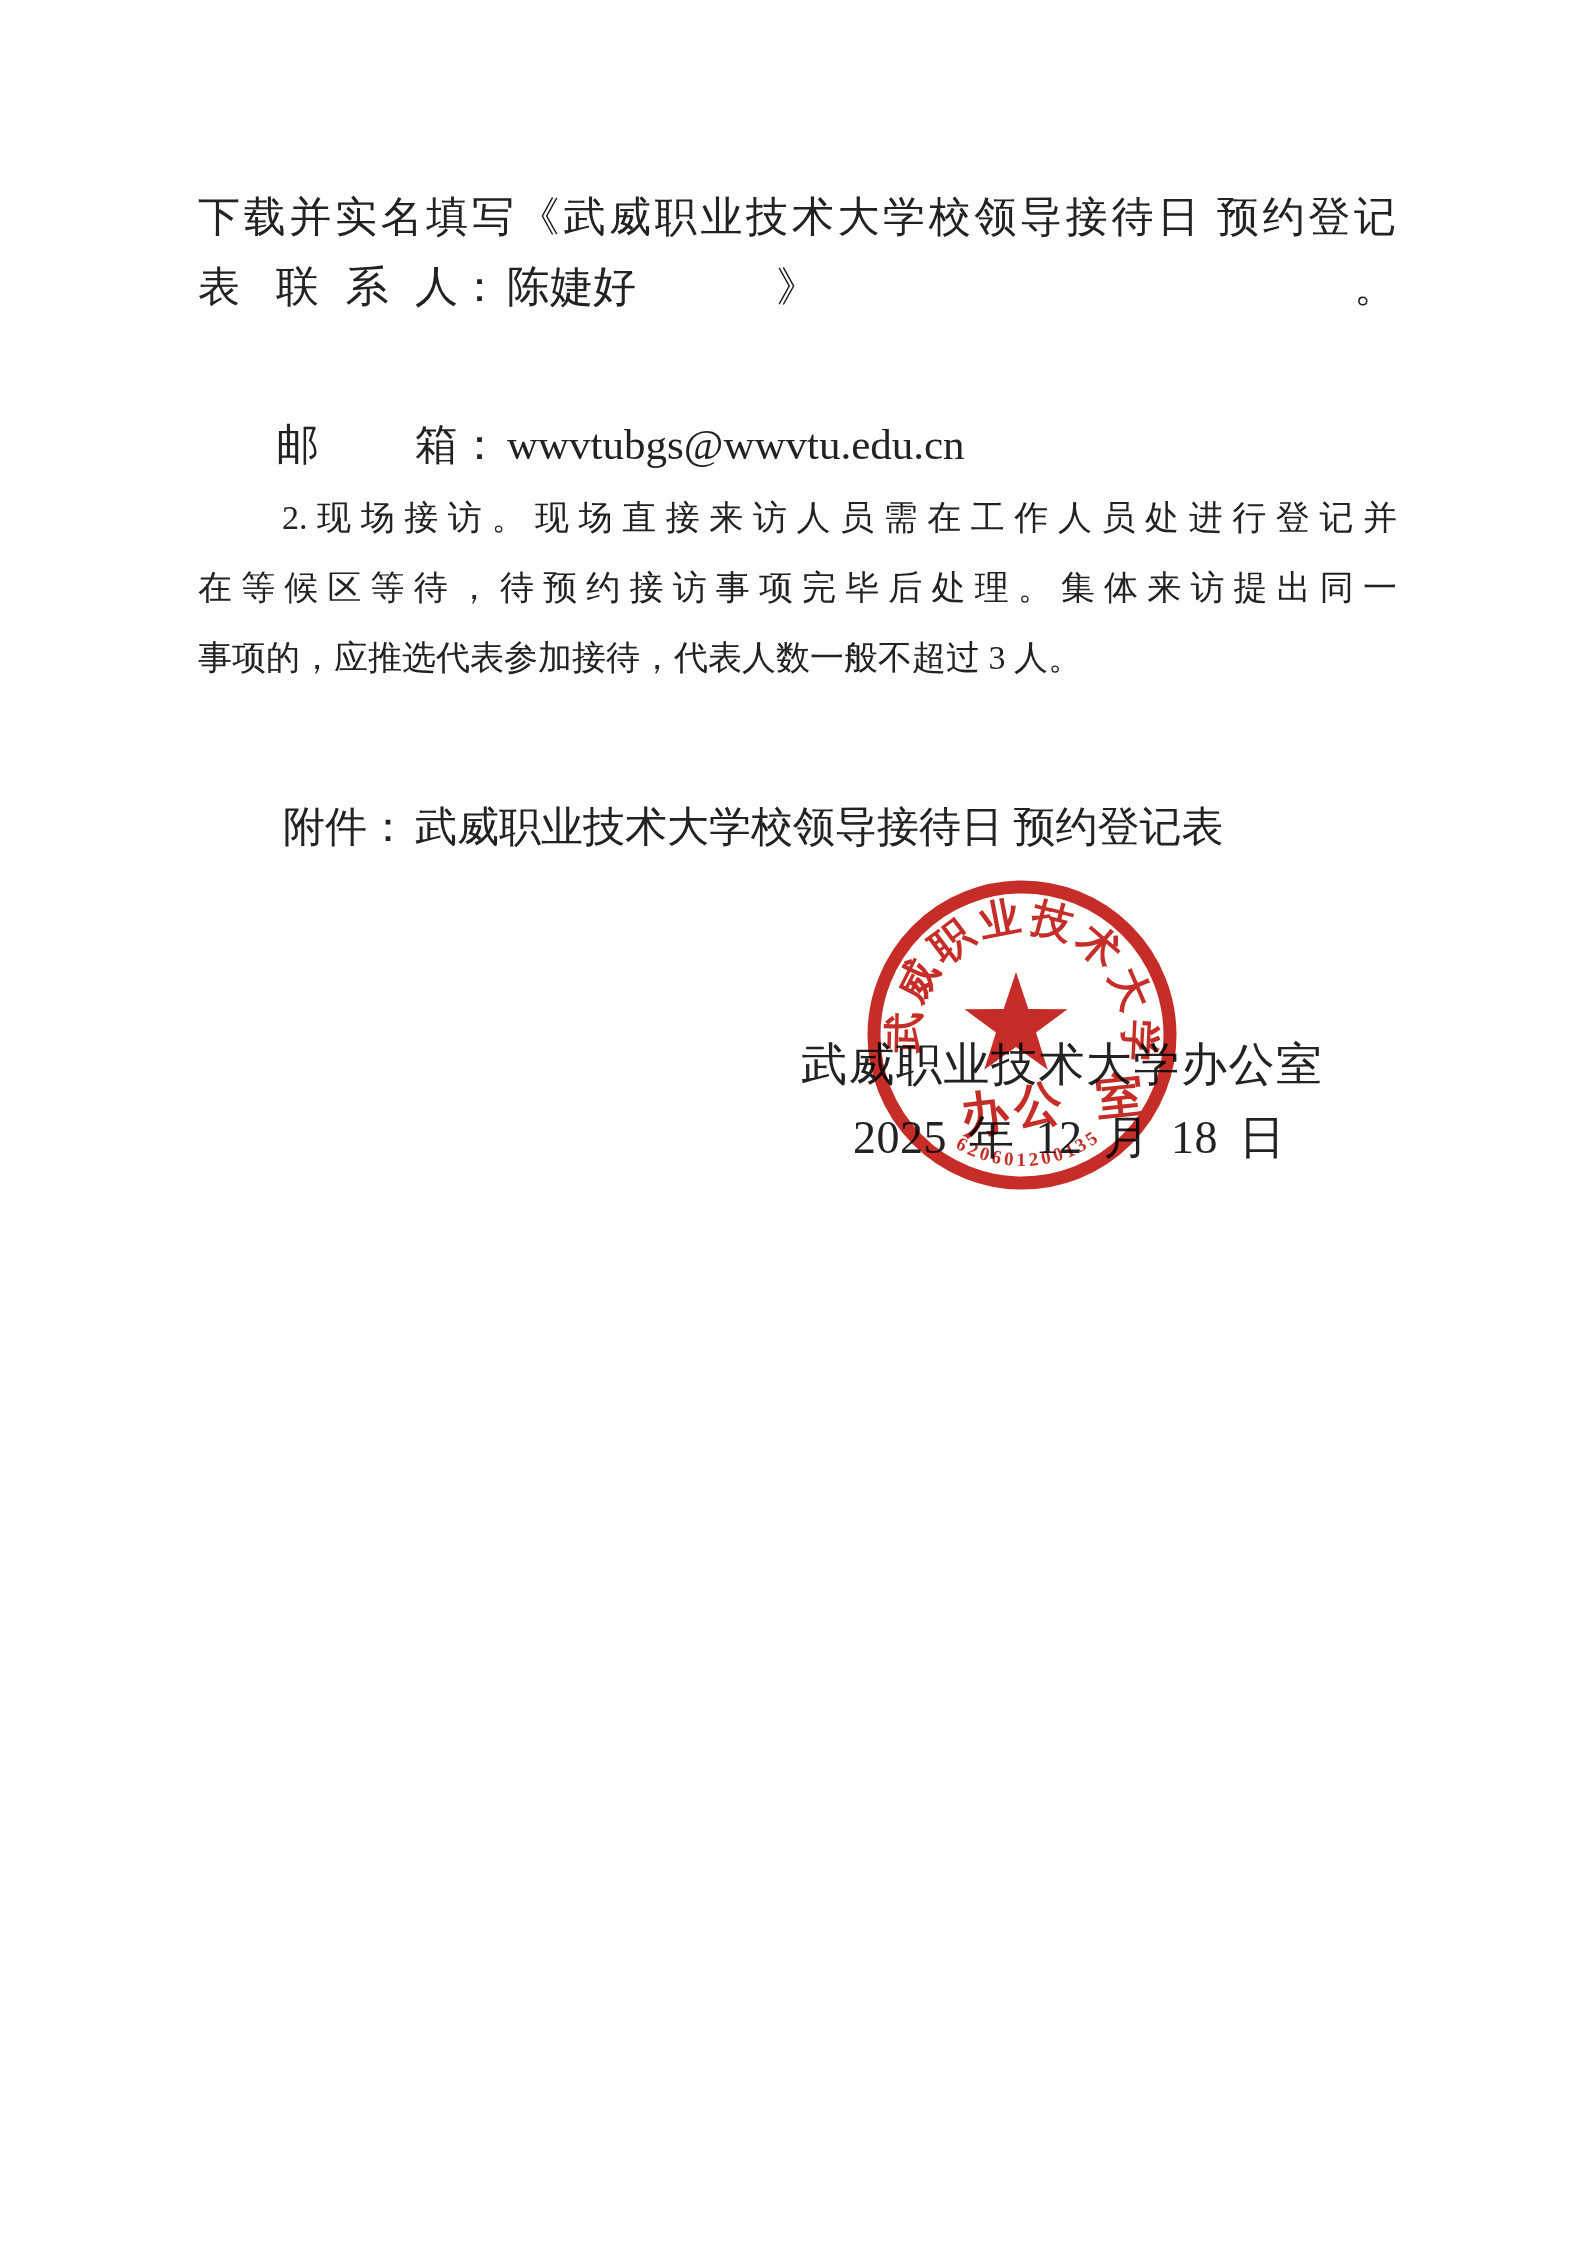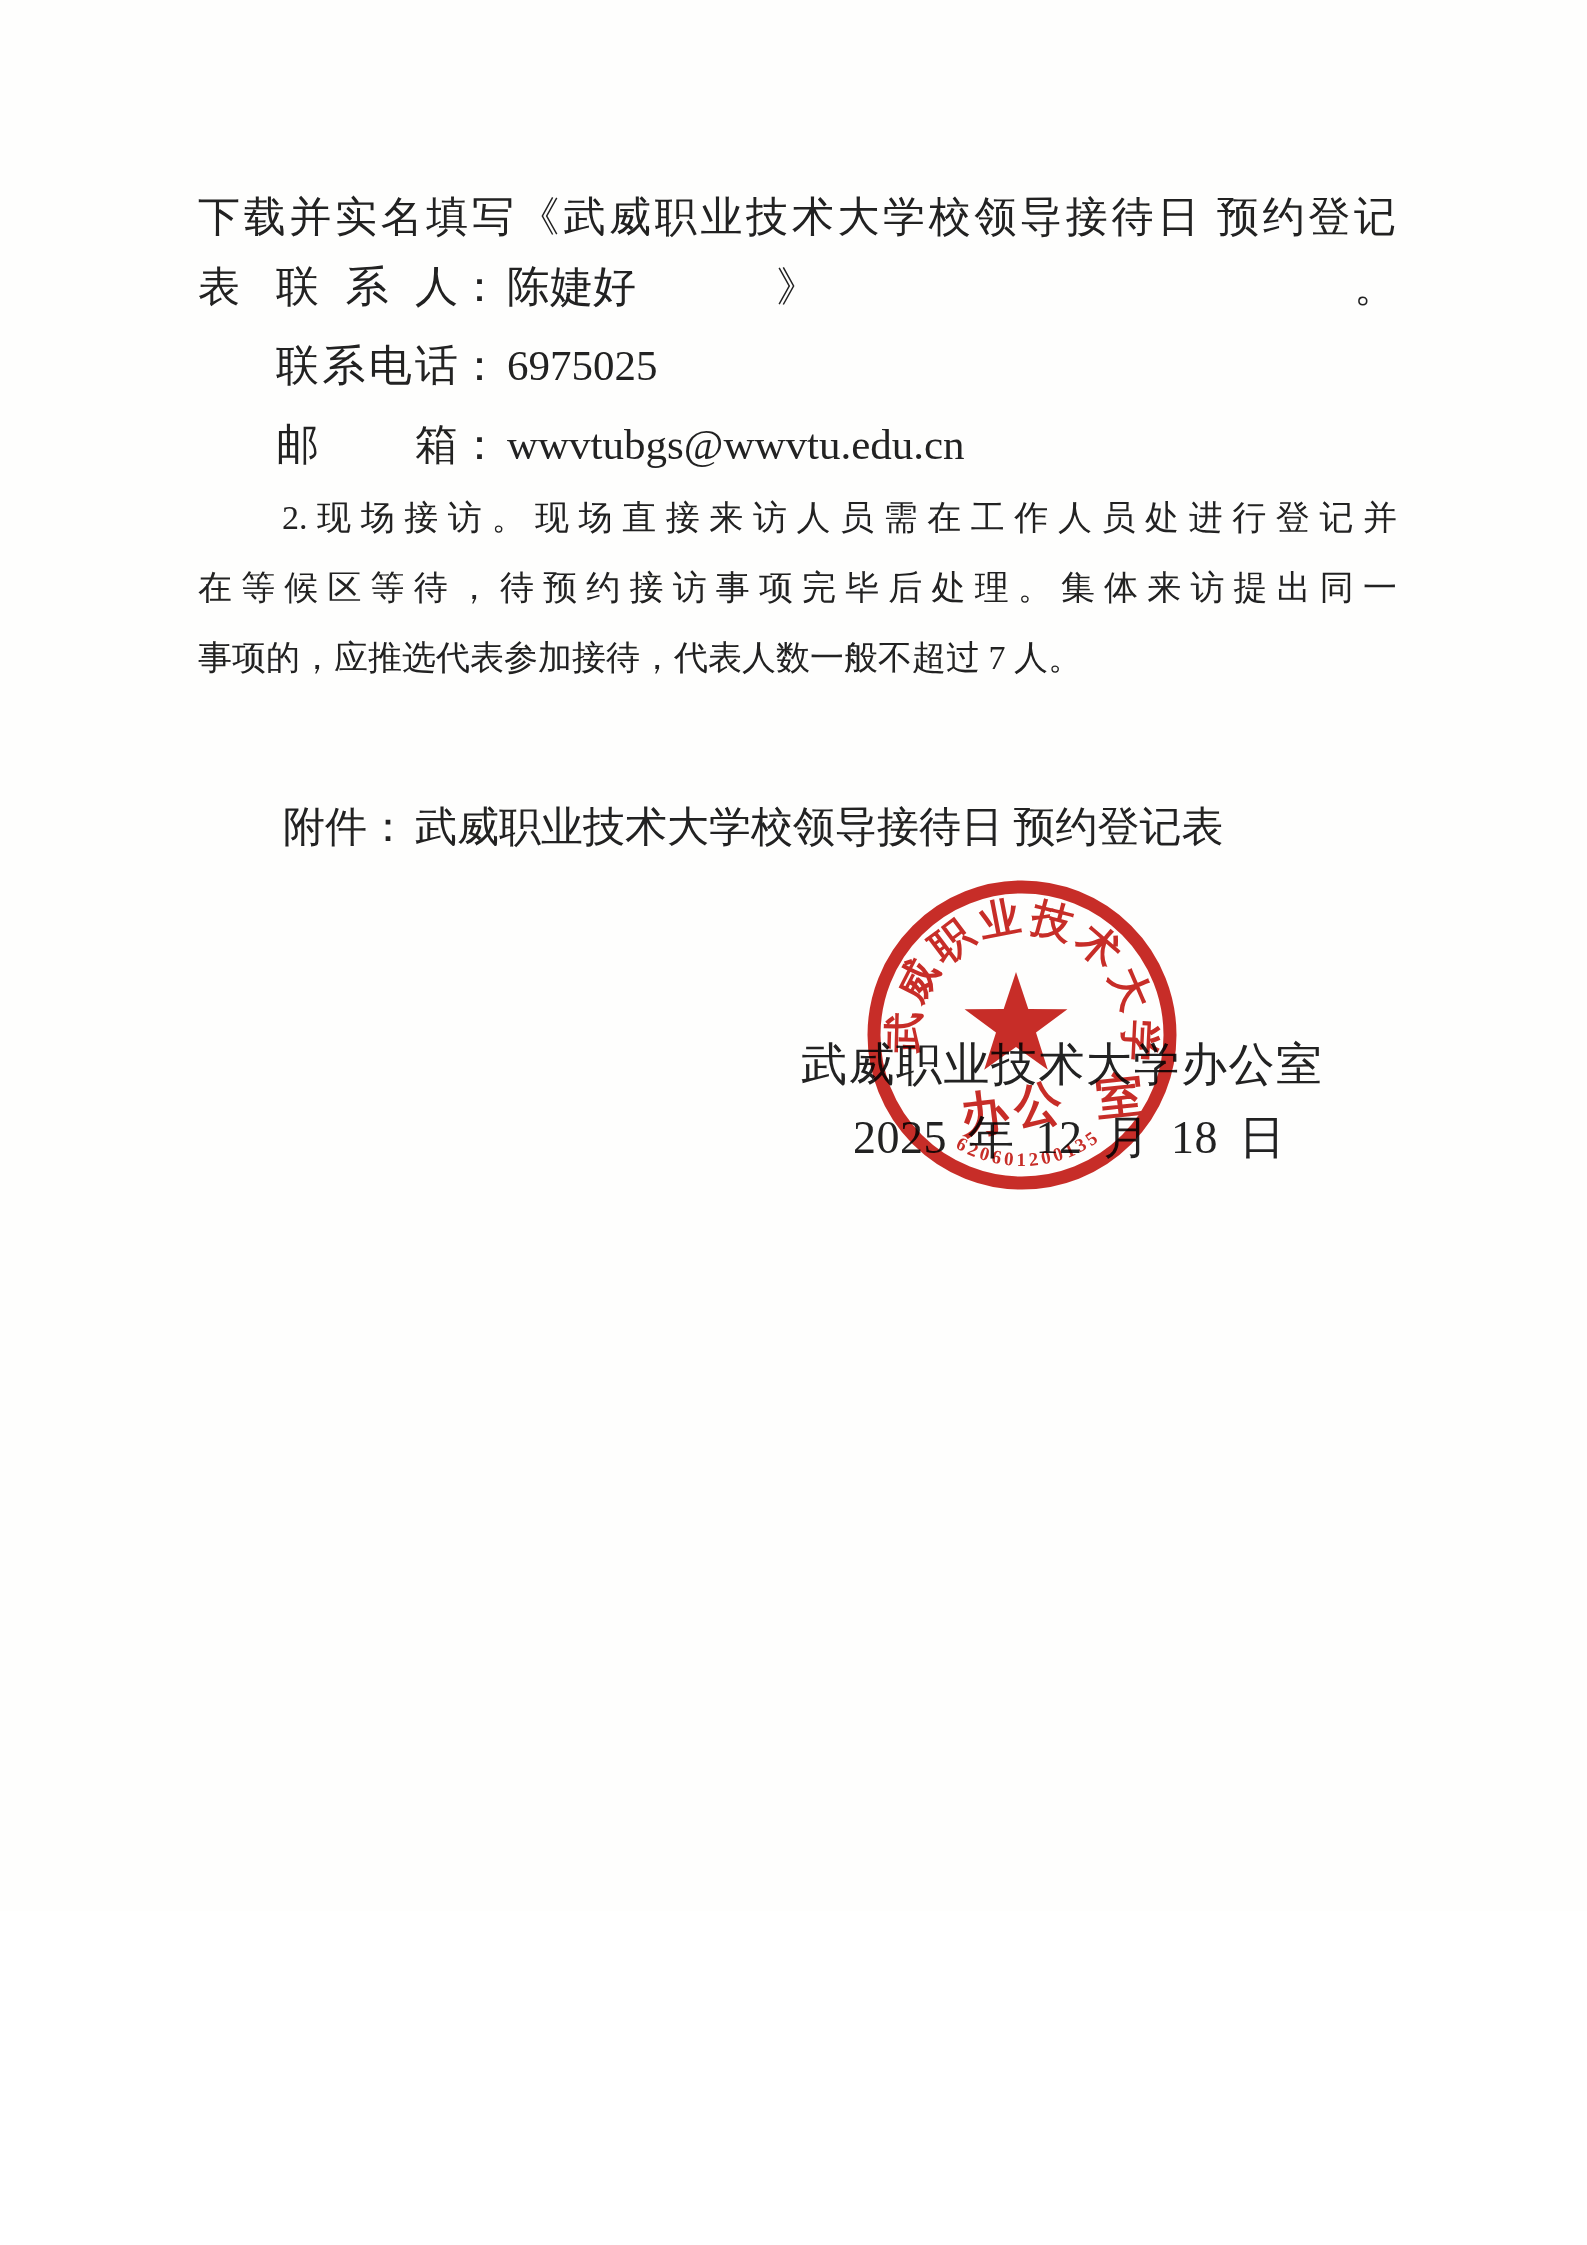"联系电话： 6975025" div.abs { html: <div> <span>联系电话</span><span>：</span><span>6975025</span> </div> -> none }
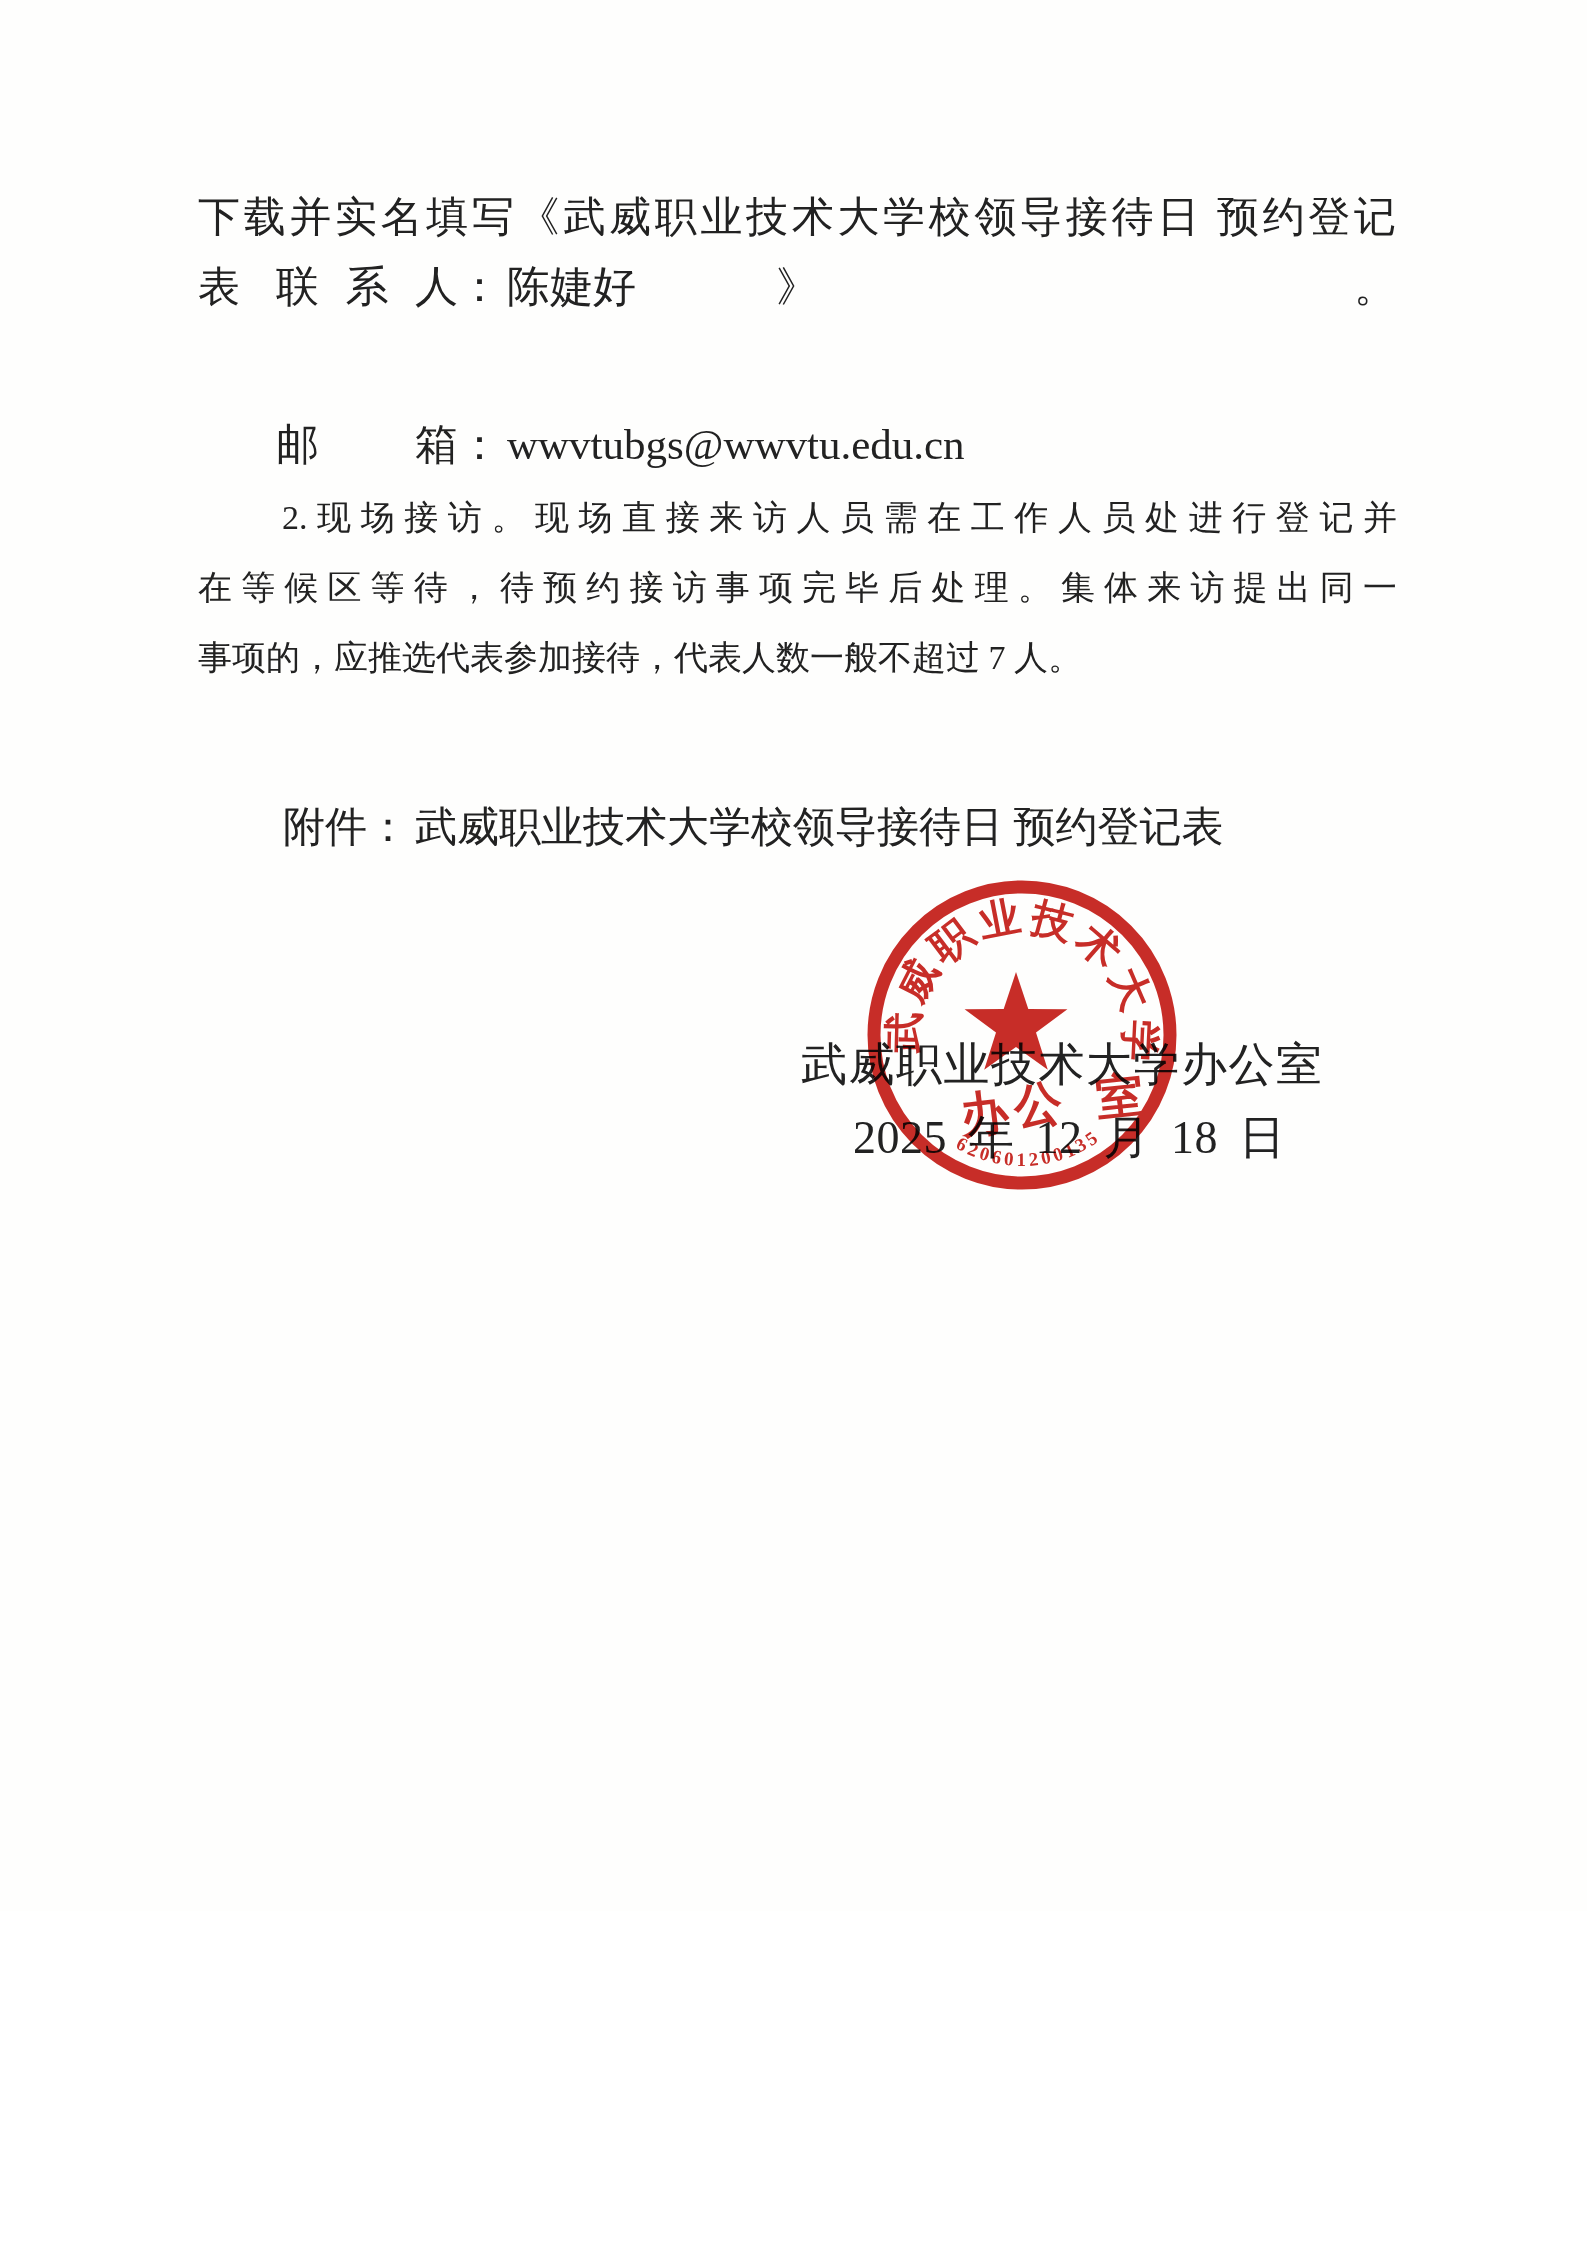"事项的，应推选代表参加接待，代表人数一般不超过 7 人。" div.p2l { text: 7 -> 3 }
